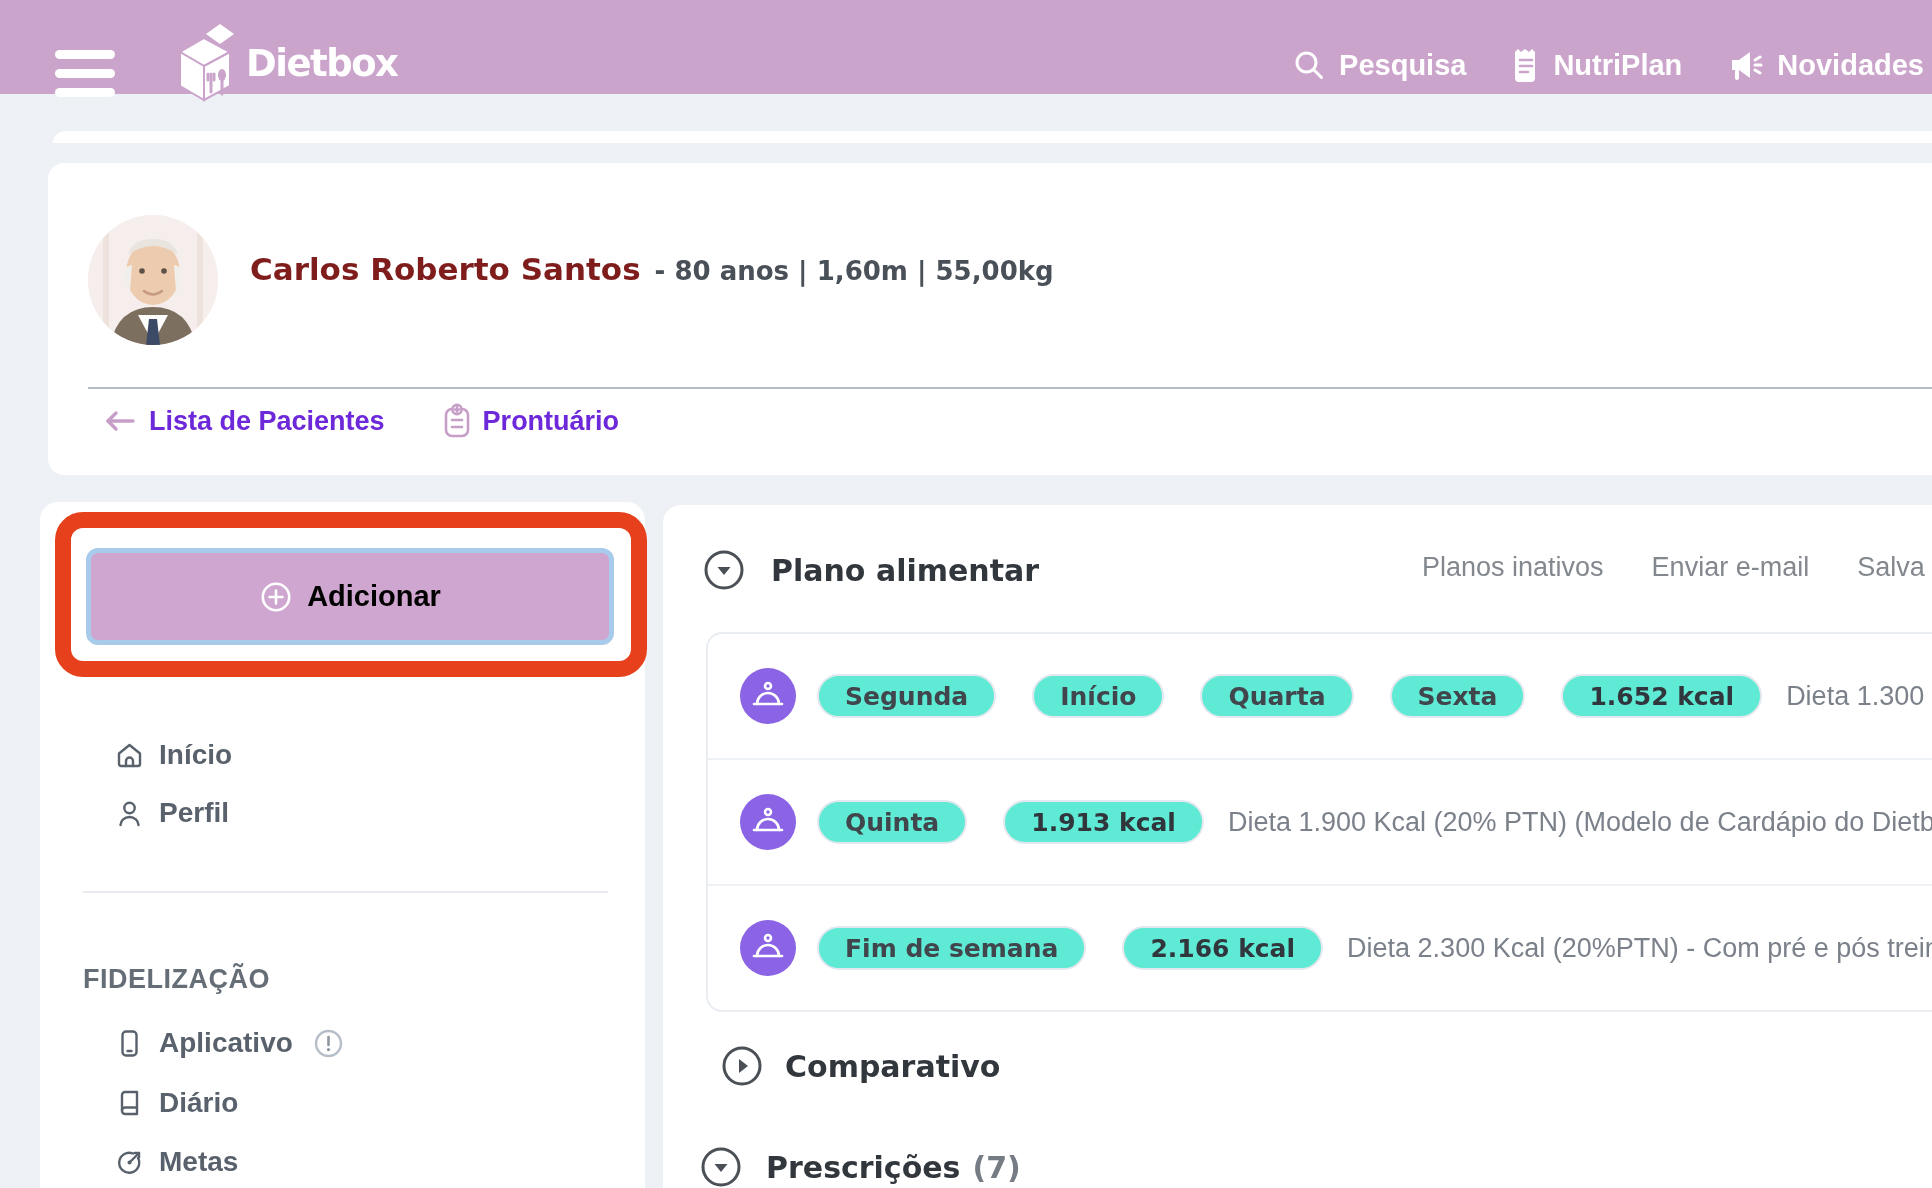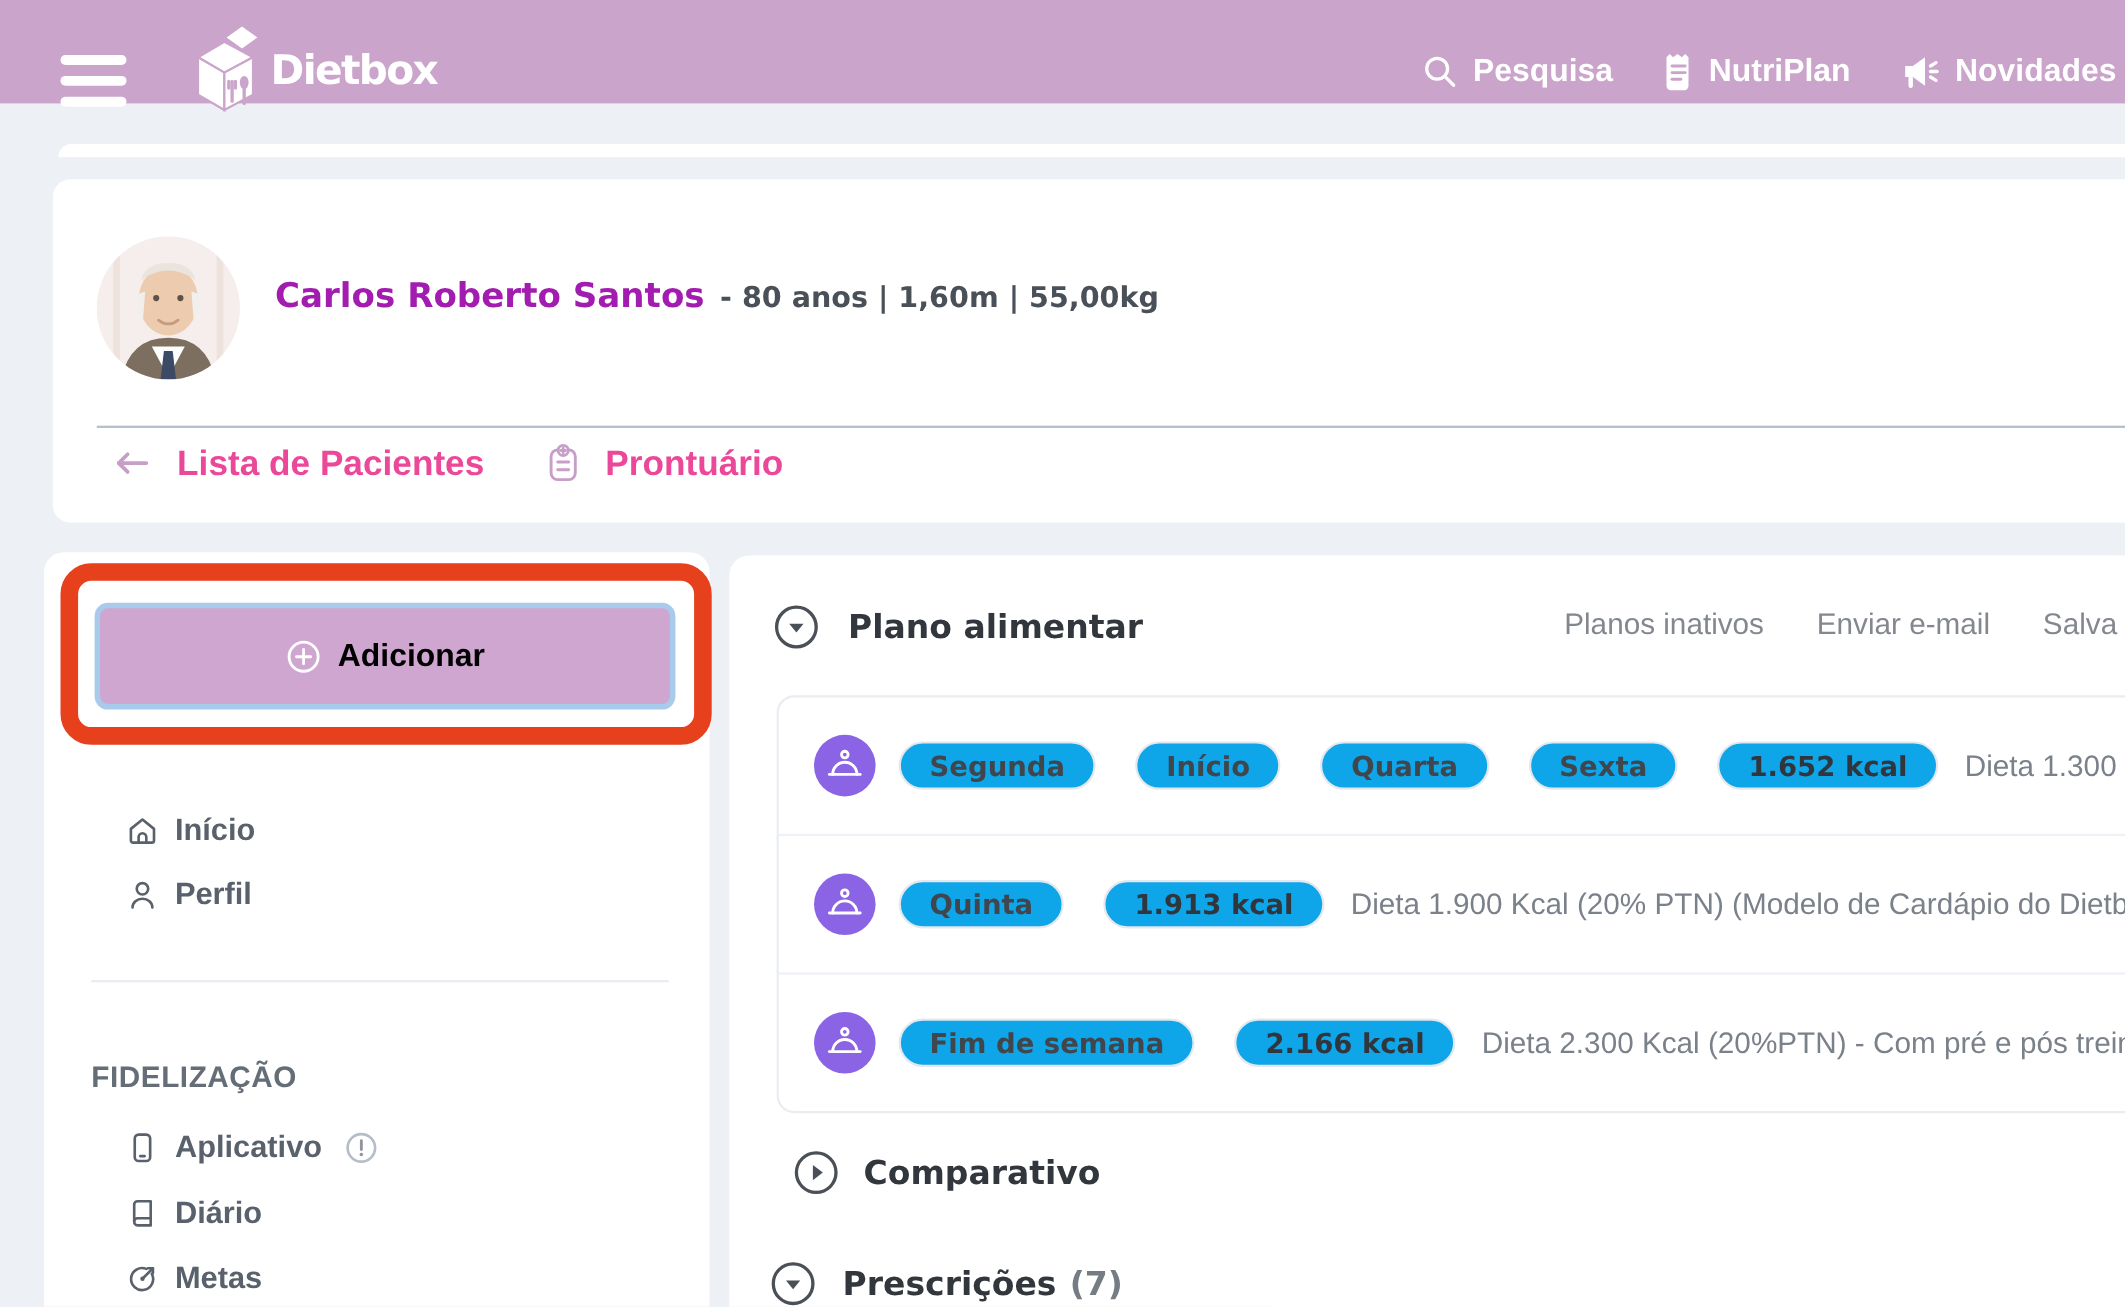"Carlos Roberto Santos" .patient-name { color: #a21caf -> #7f1d1d }
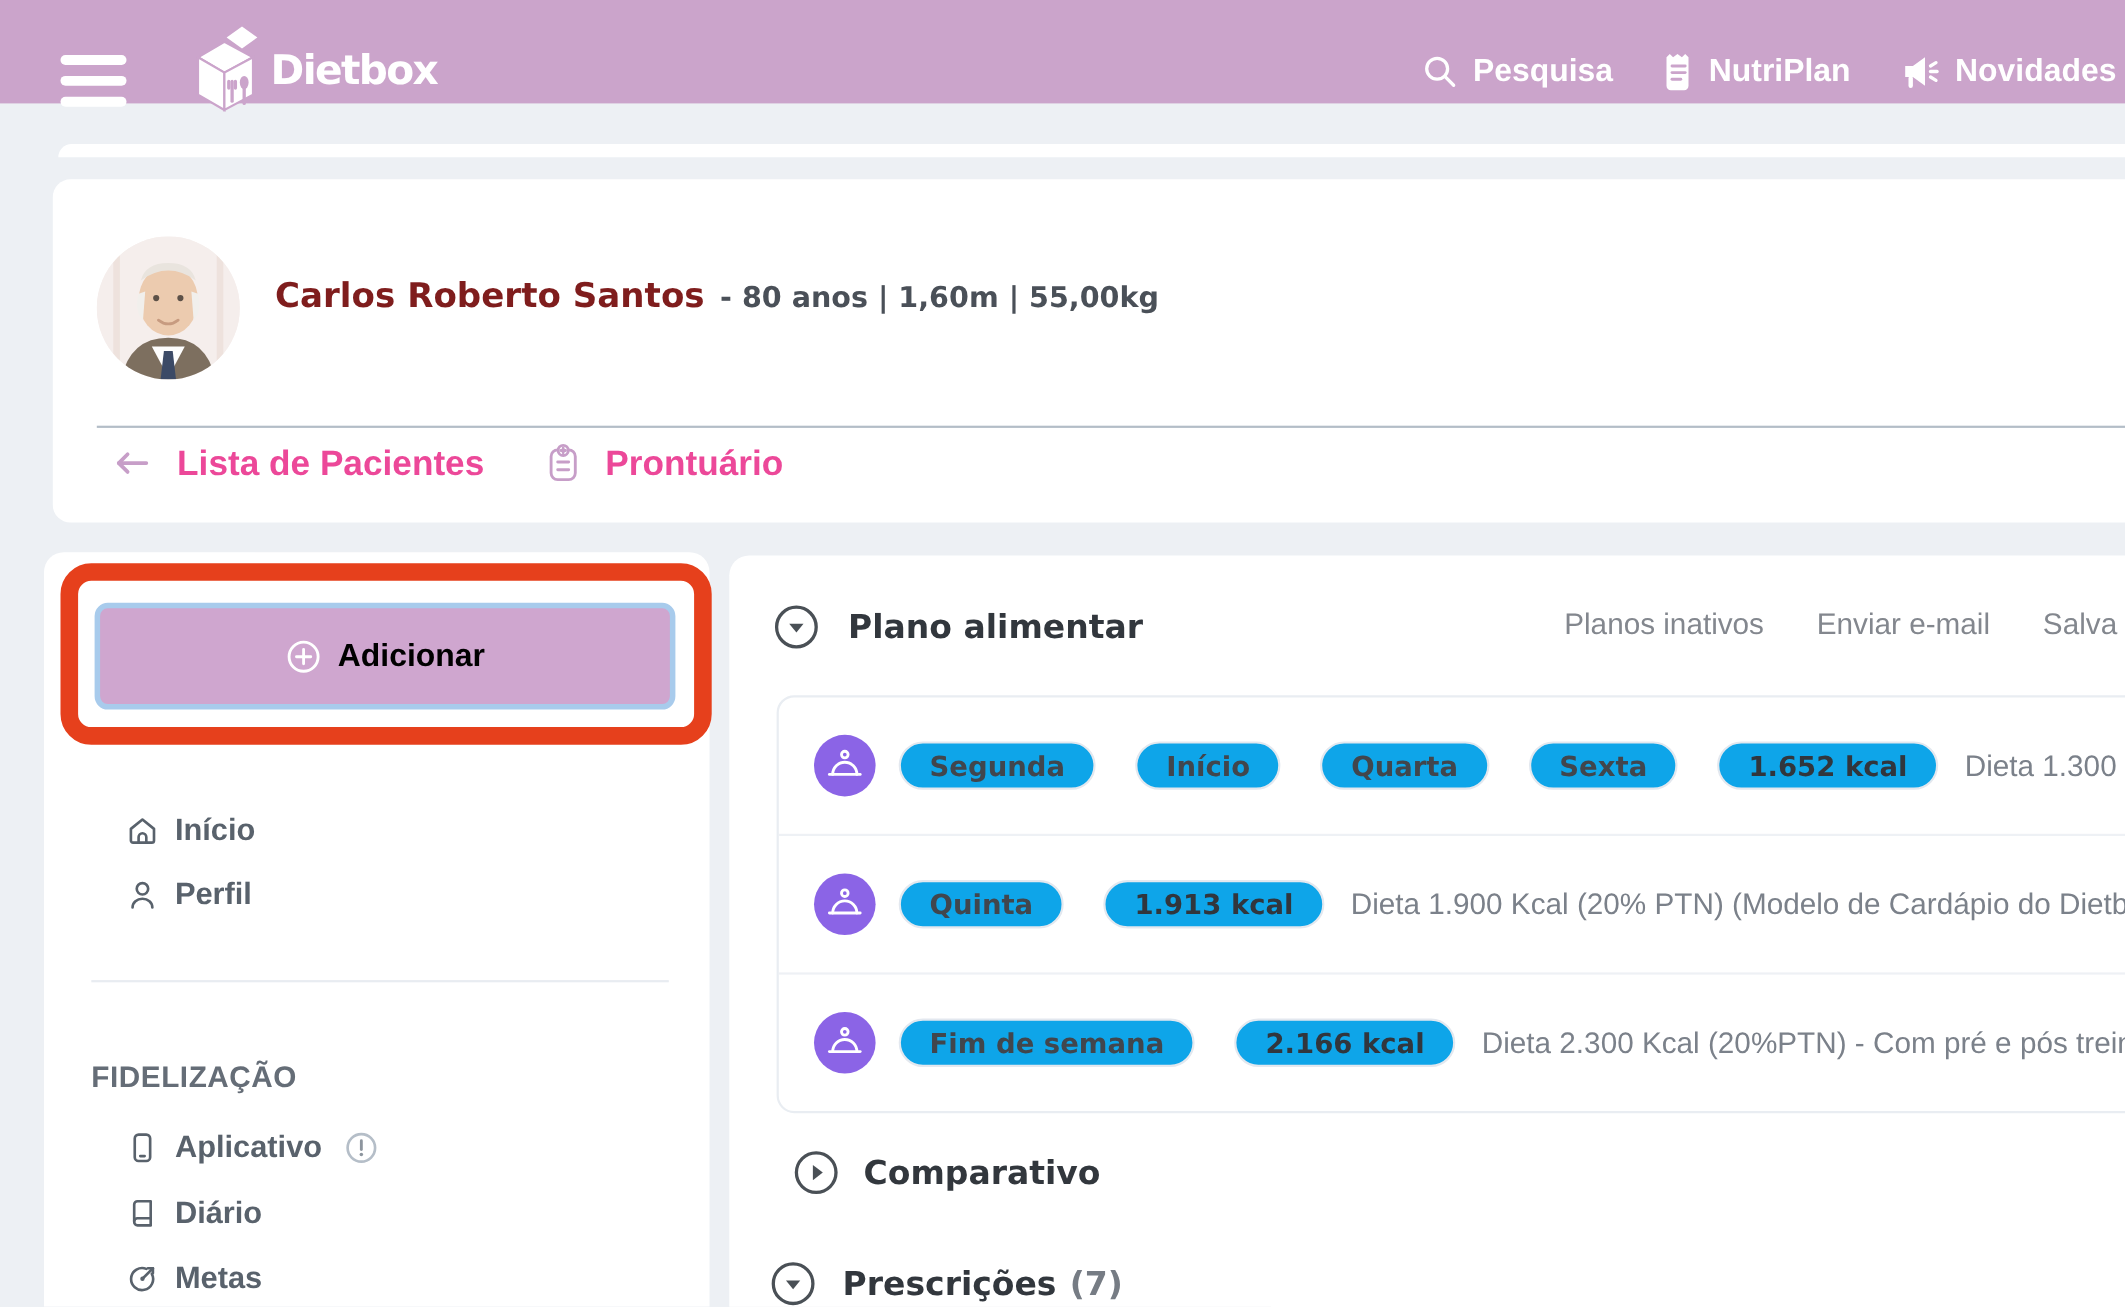"Lista de Pacientes" .plink { color: #ec4899 -> #6d28d9; font-size: 32px -> 27px; gap: 24px -> 12px }
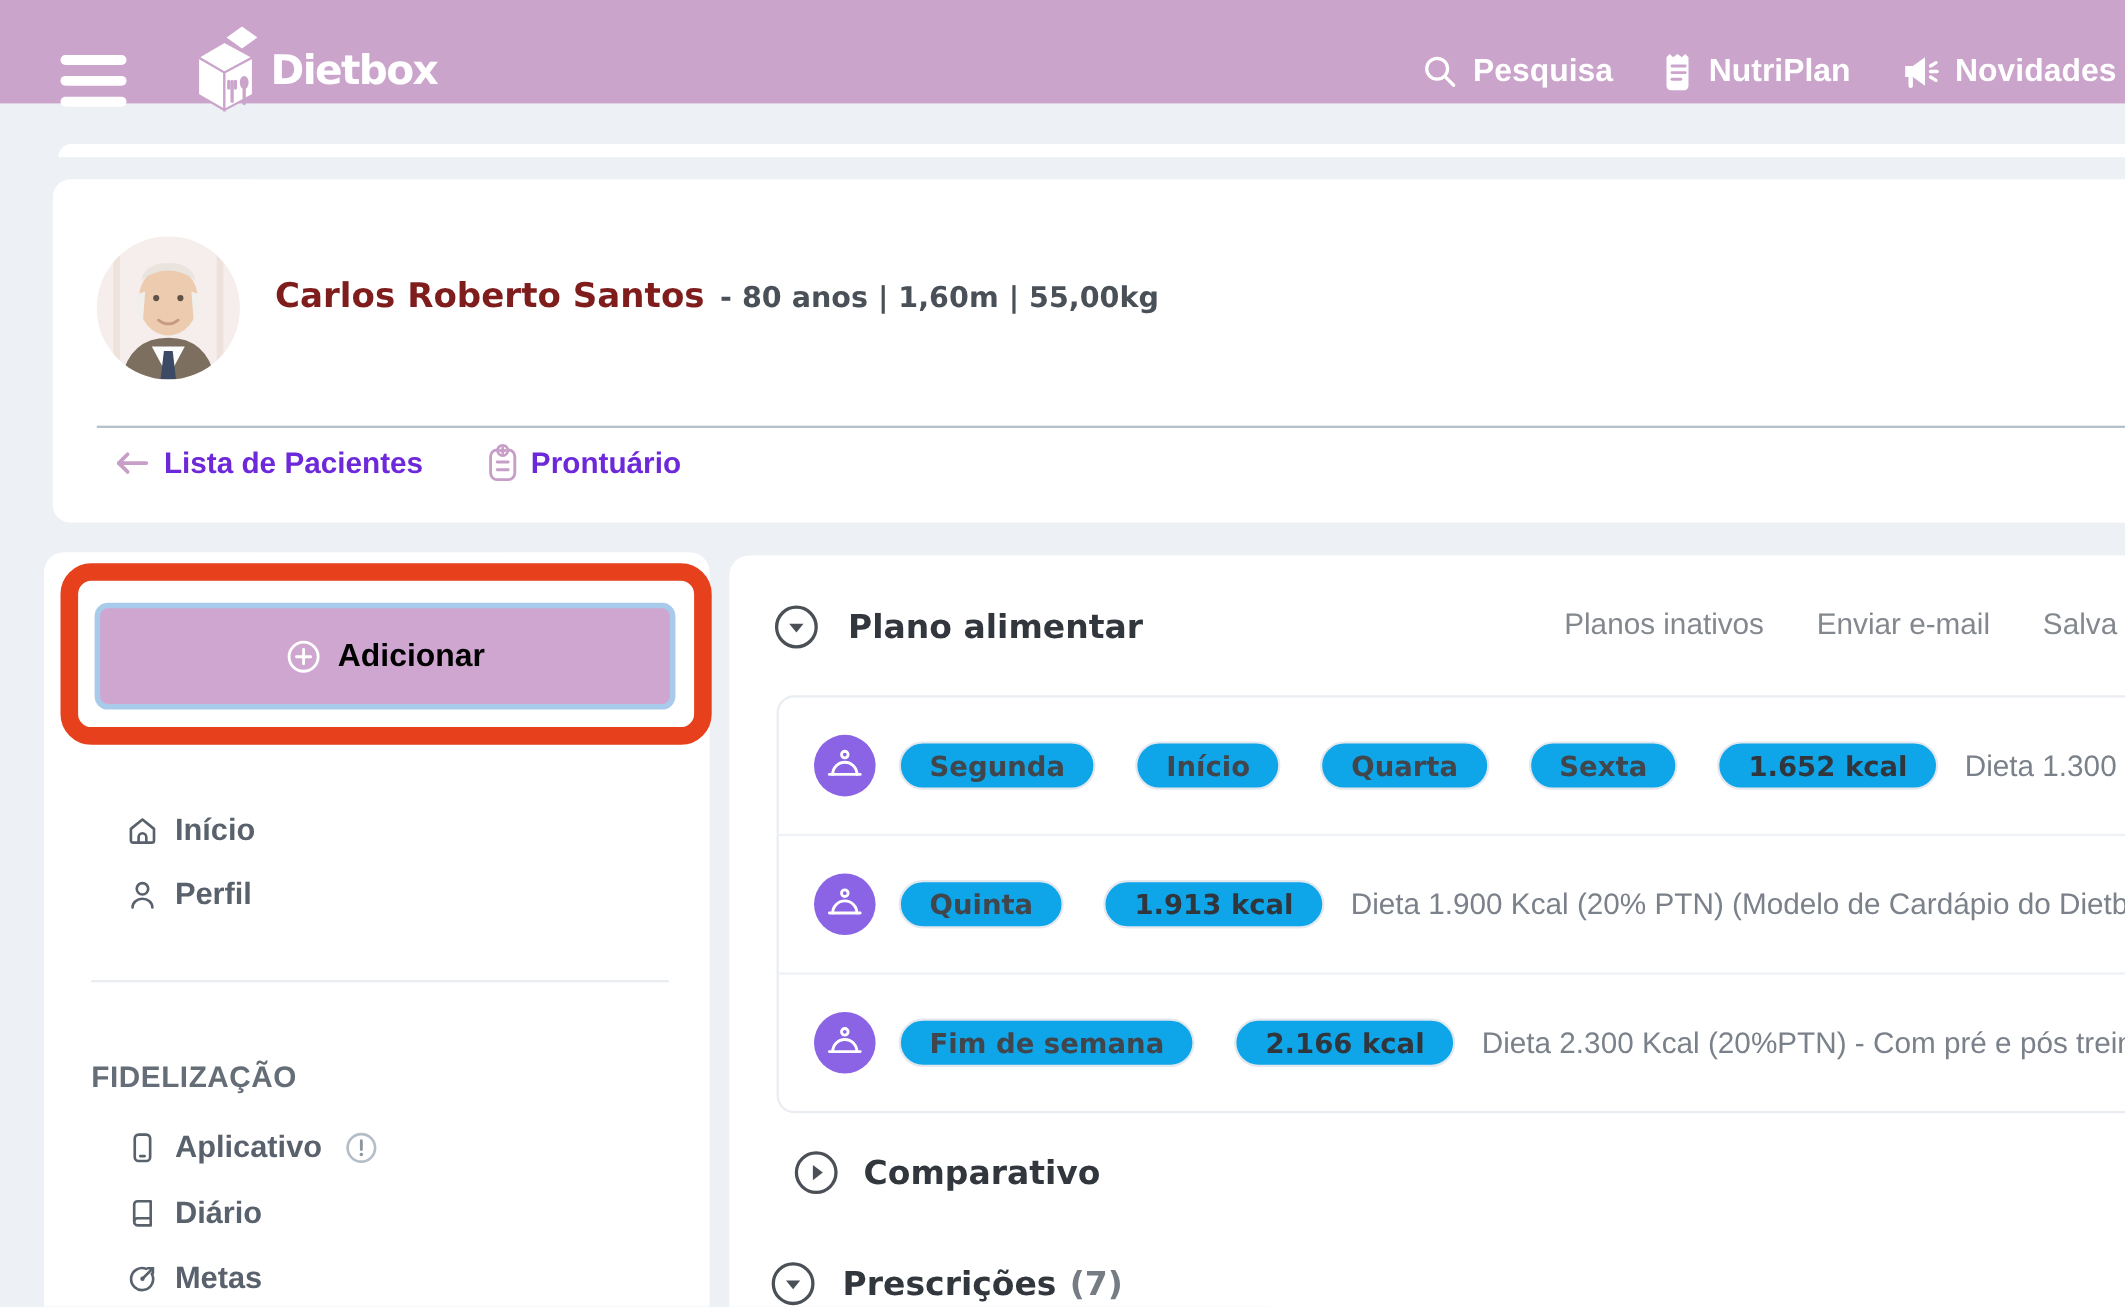"Segunda" .pill { background: #0ea5e9 -> #5eead4 }
